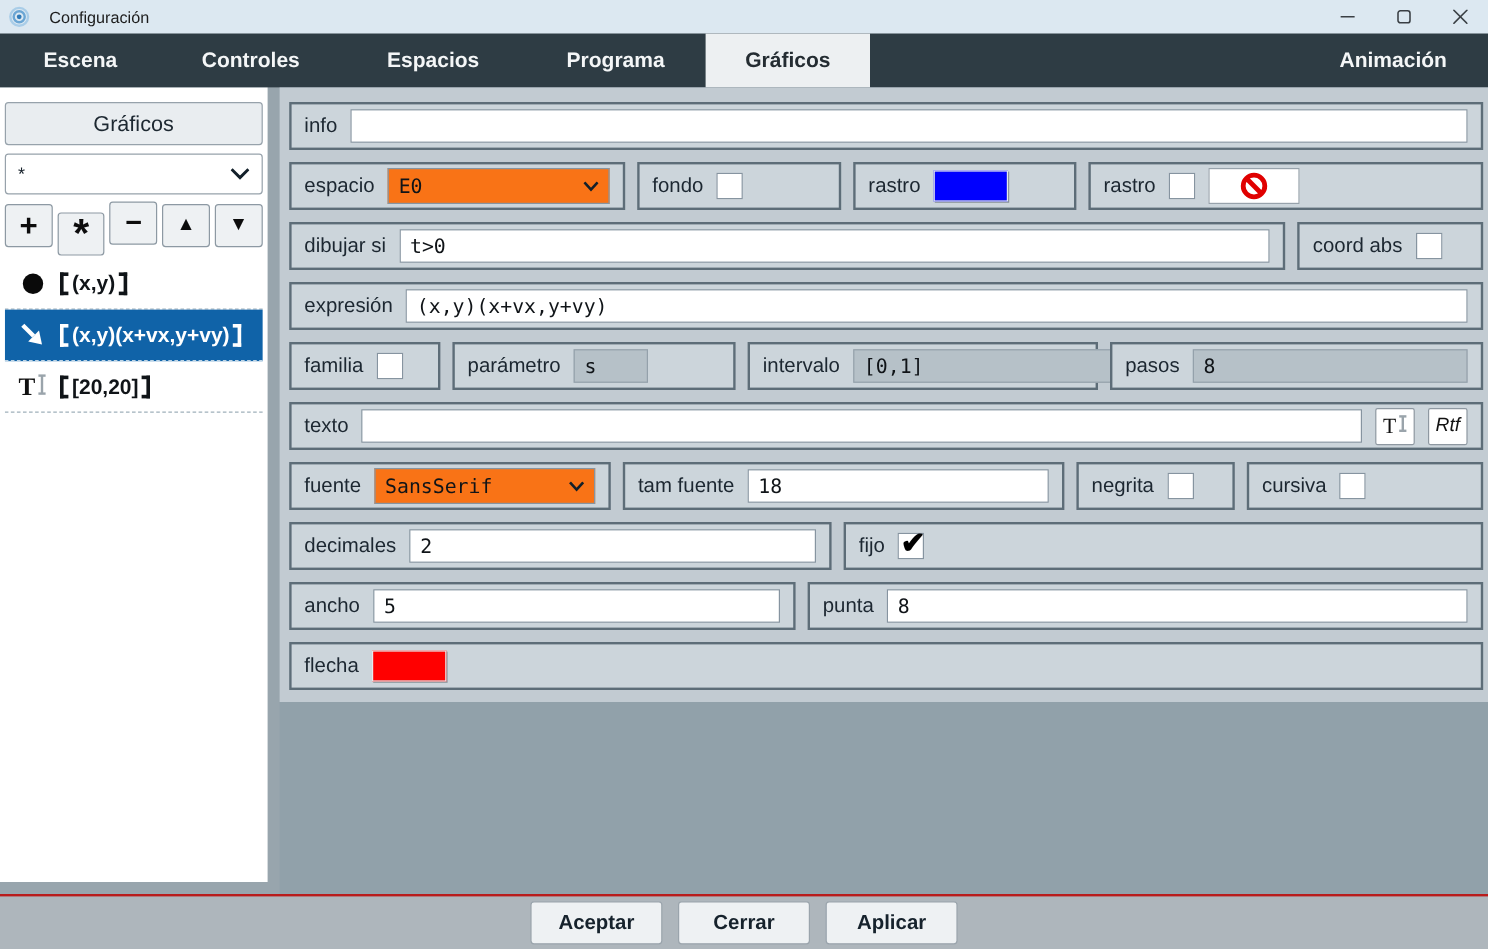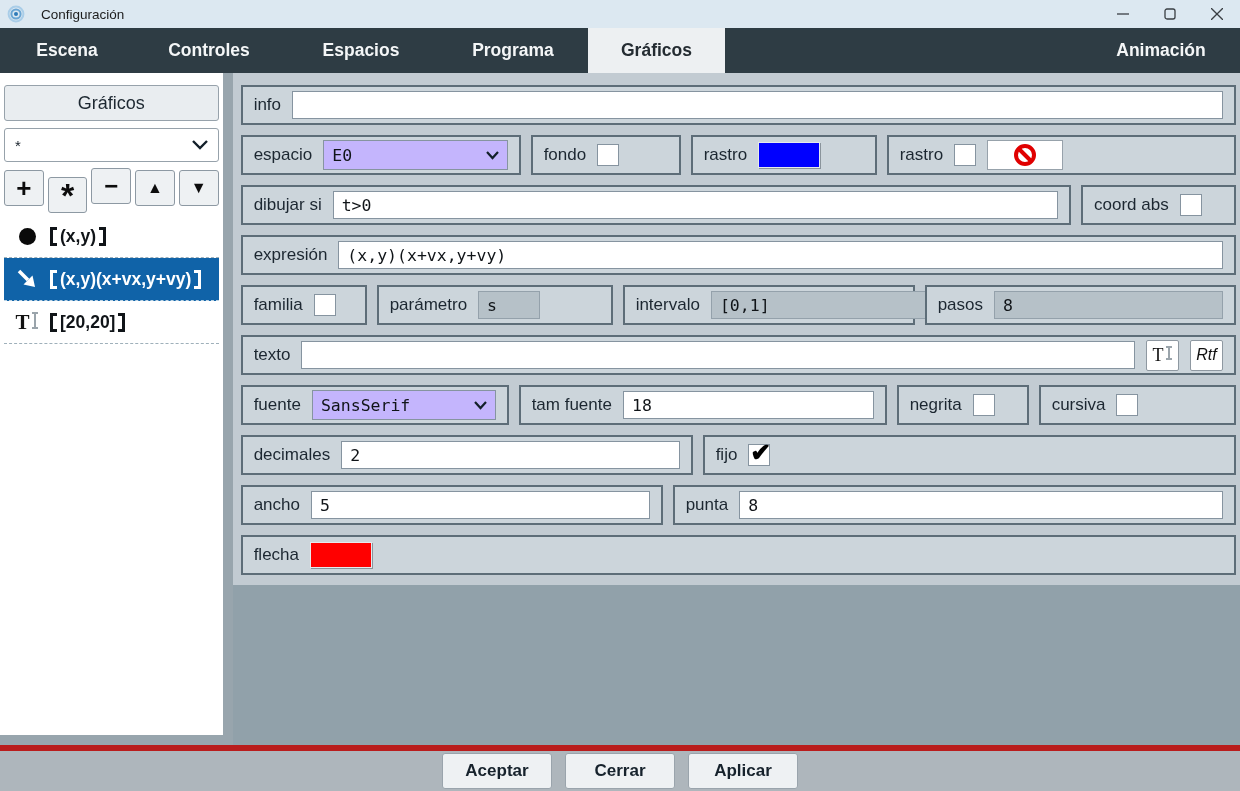"E0" .selbox { background: #c4b5fd -> #f97316 }
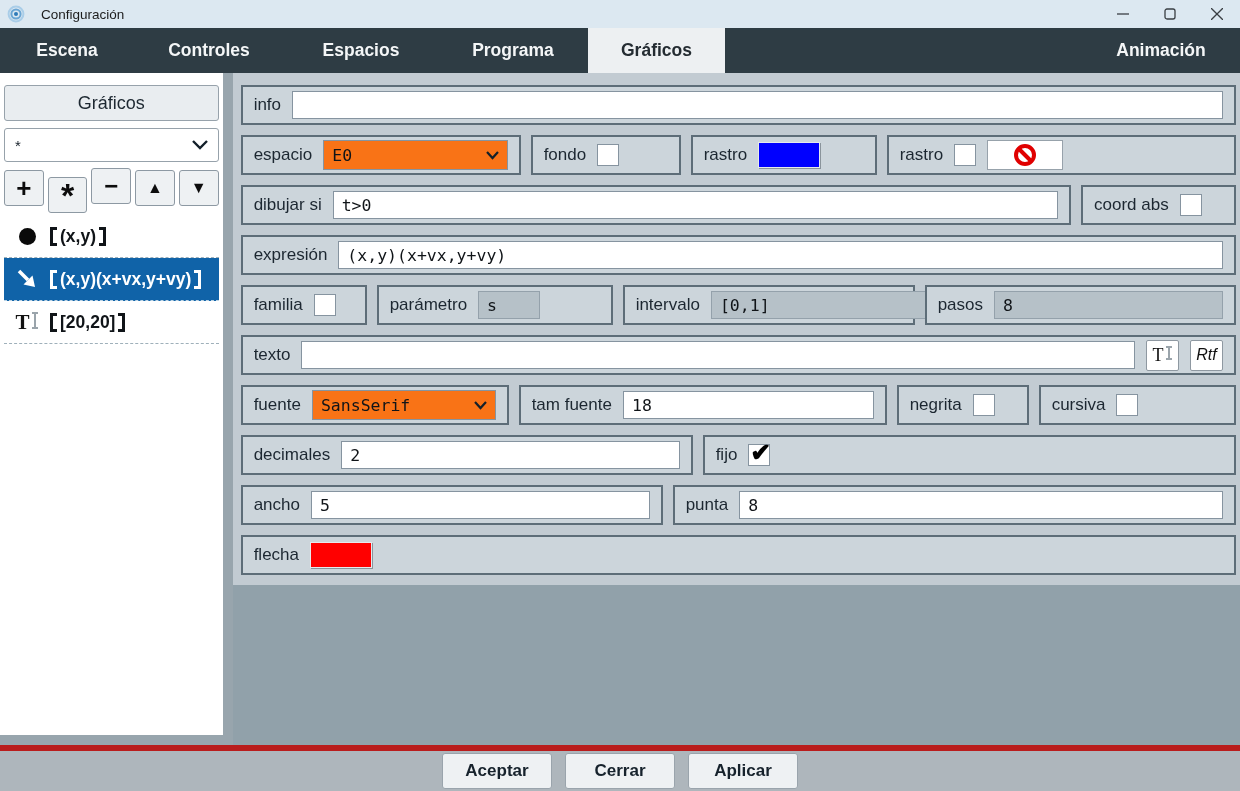"fondo" div.grp { width: 150px -> 170px }
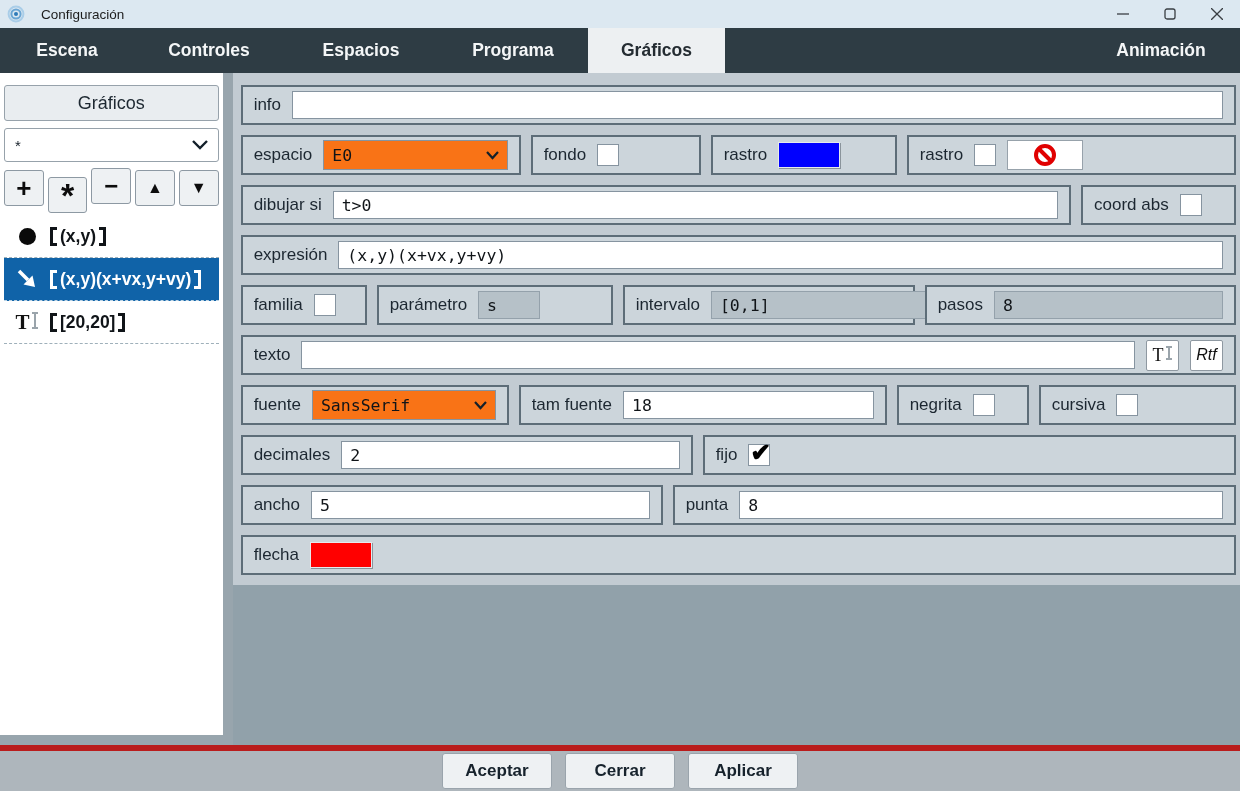"Aceptar" .footer { border-top: 6px solid #b91c1c -> 2px solid #b91c1c }
